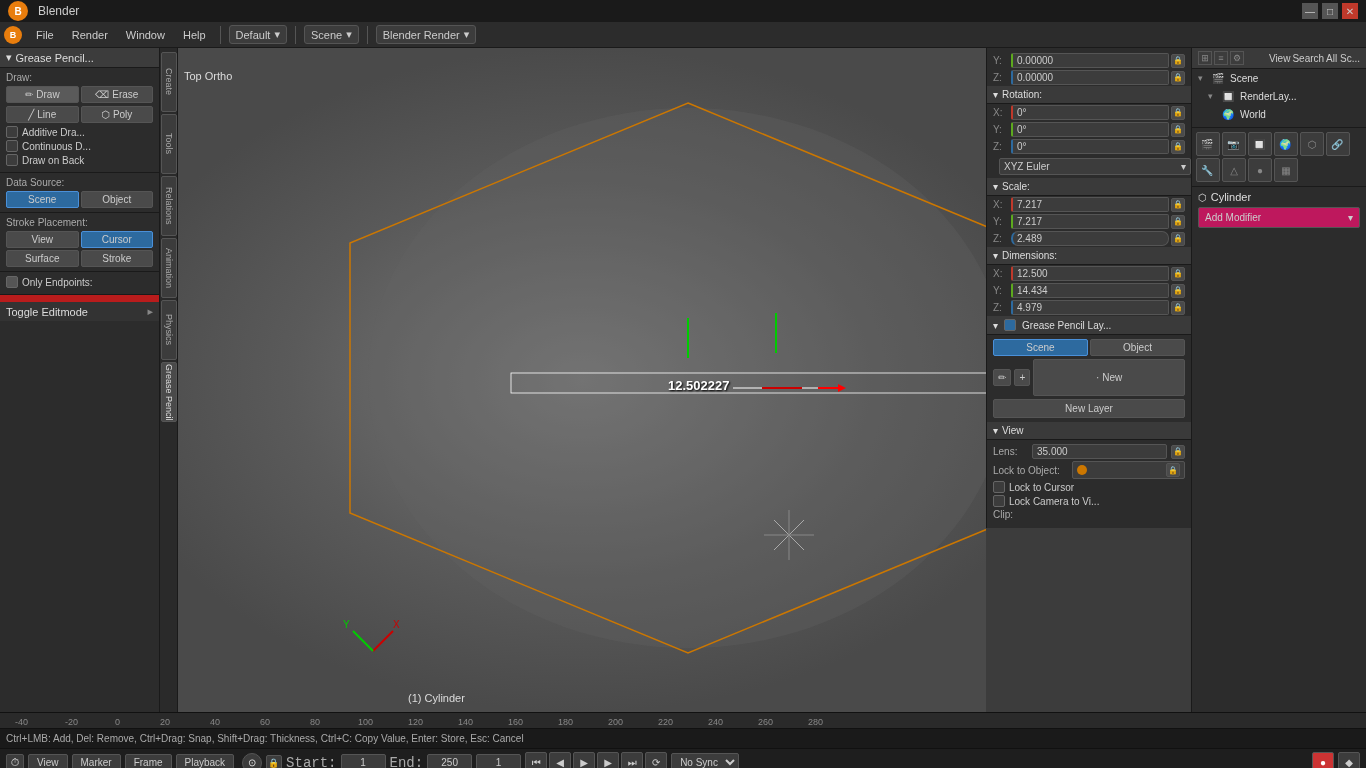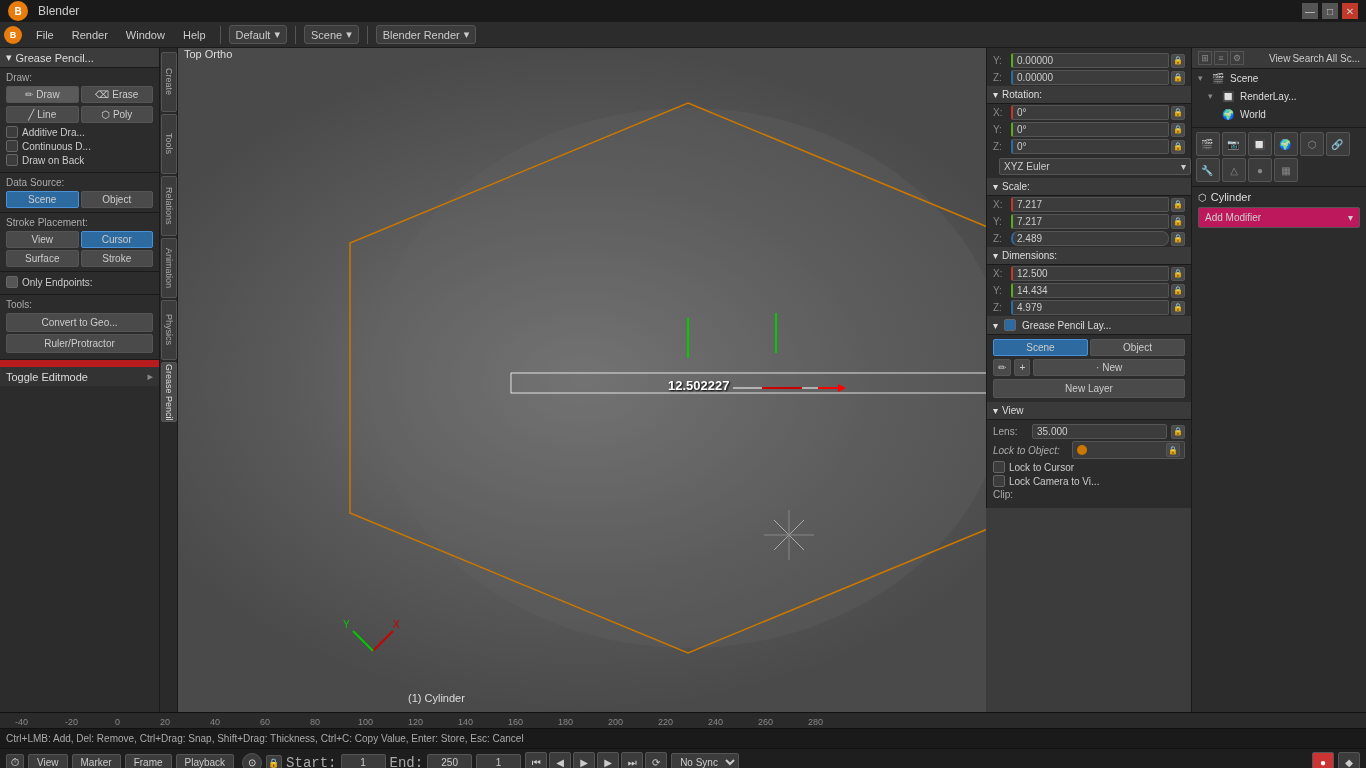"Top Ortho" #viewport-label { top: 0 -> 22px }
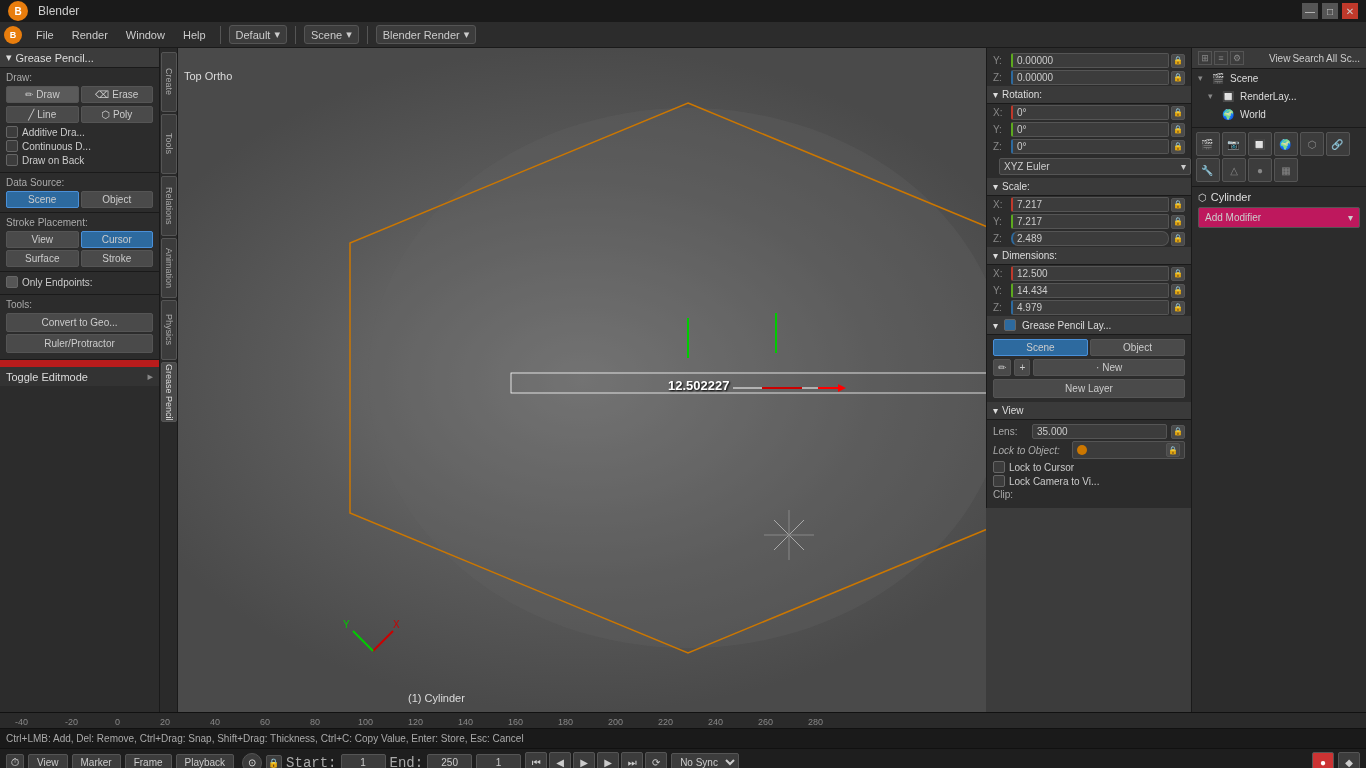"Tools:" div.panel-section { html: <div> <div>Tools:</div> <button>Convert to Geo...</button> <button>Ruler/Protractor</button> </div> -> none }
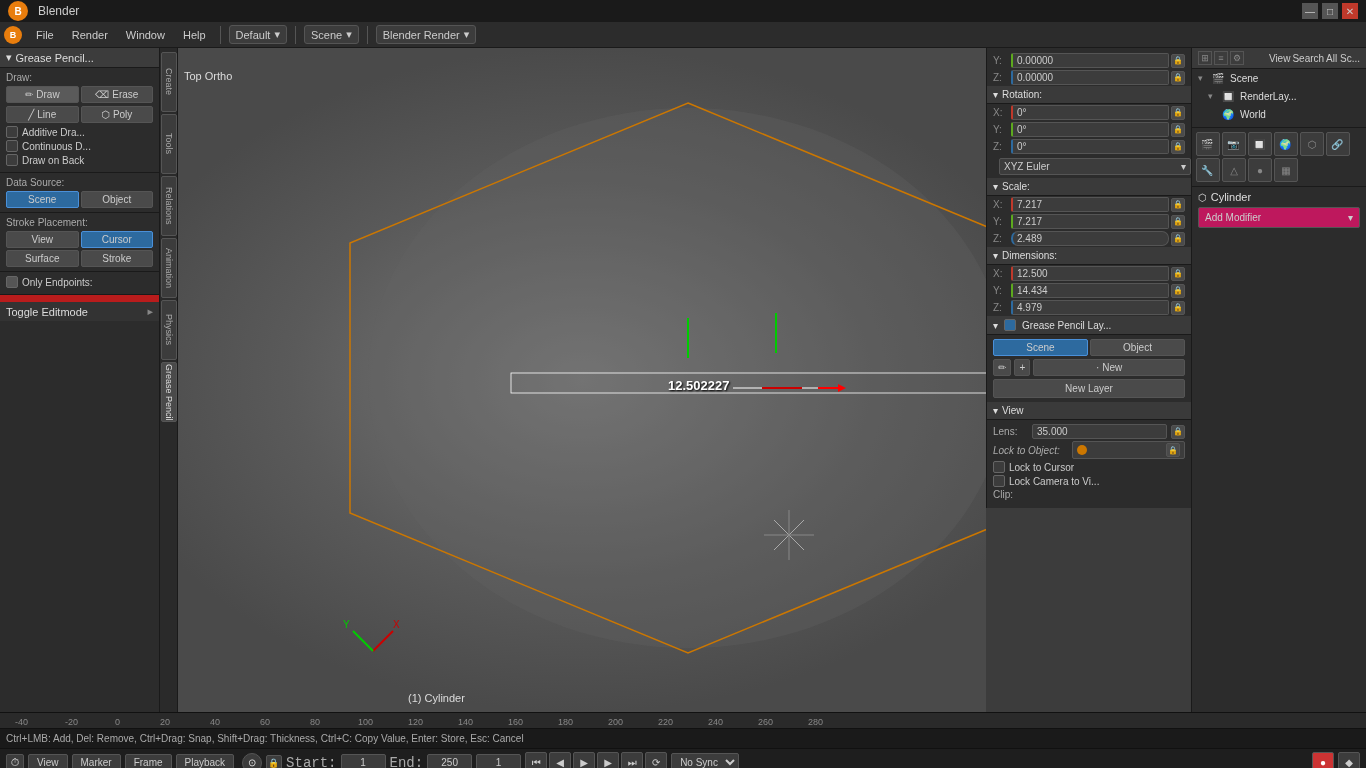"· New" button { padding: 2px 6px -> 12px 6px }
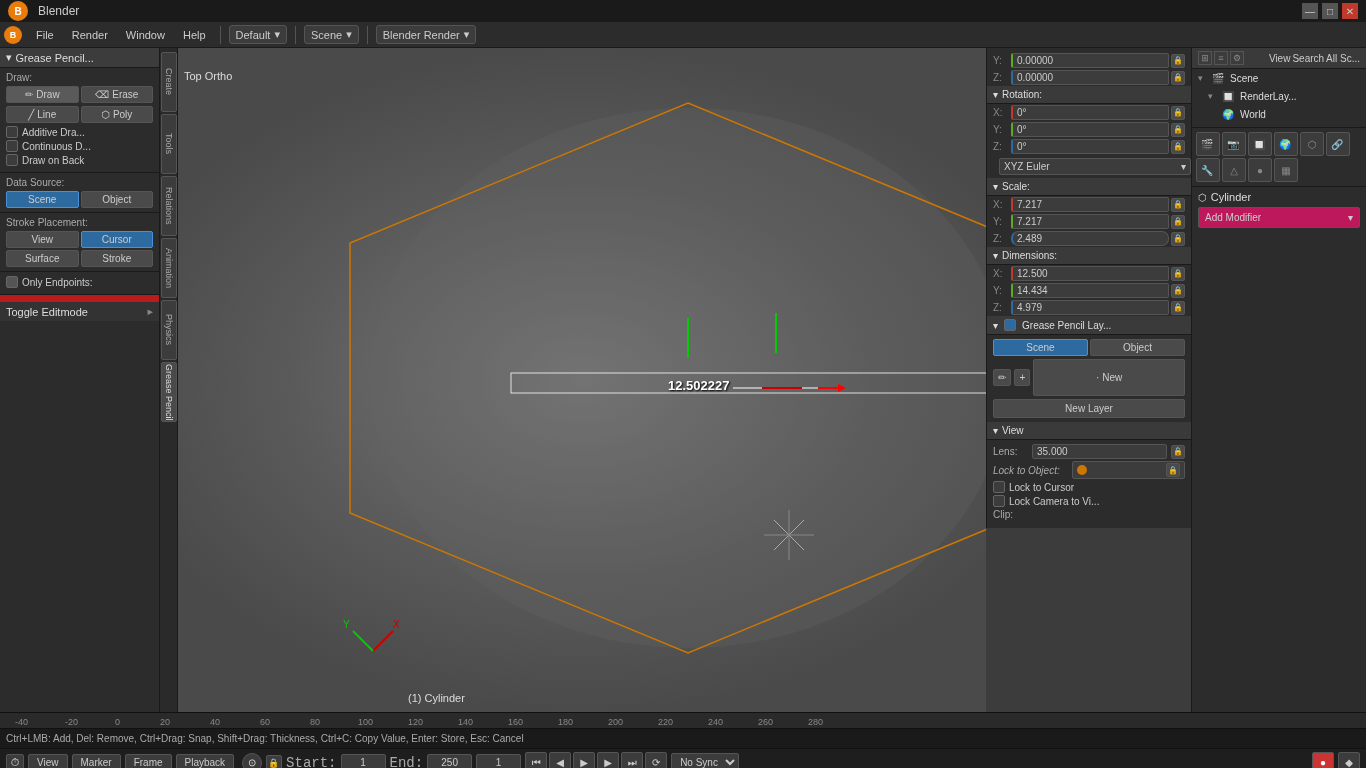"Lock to Object:" span { font-style: italic -> none }
